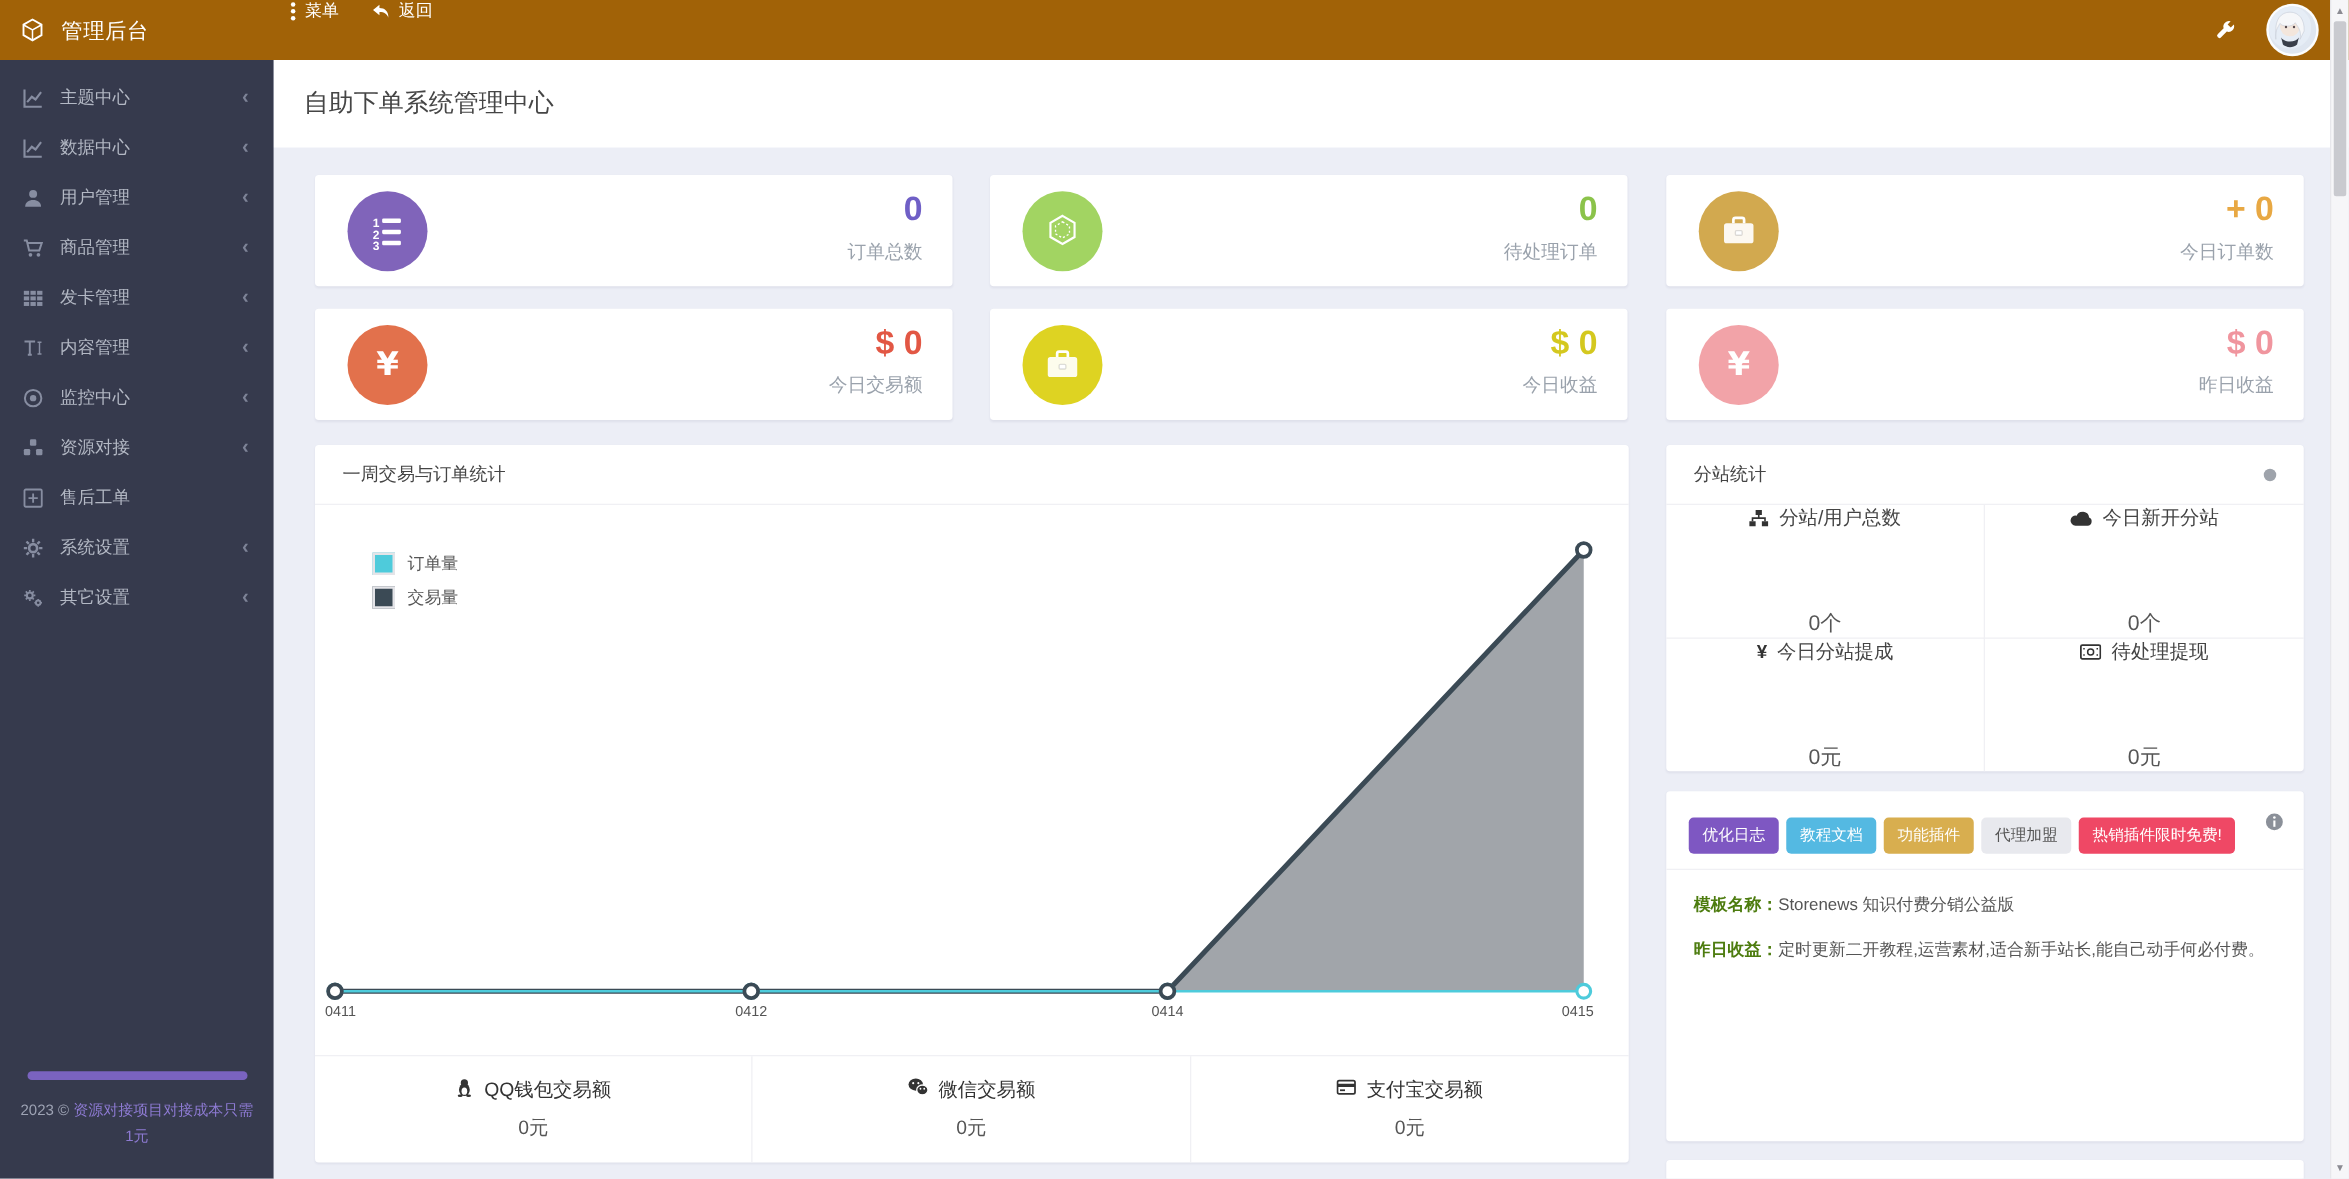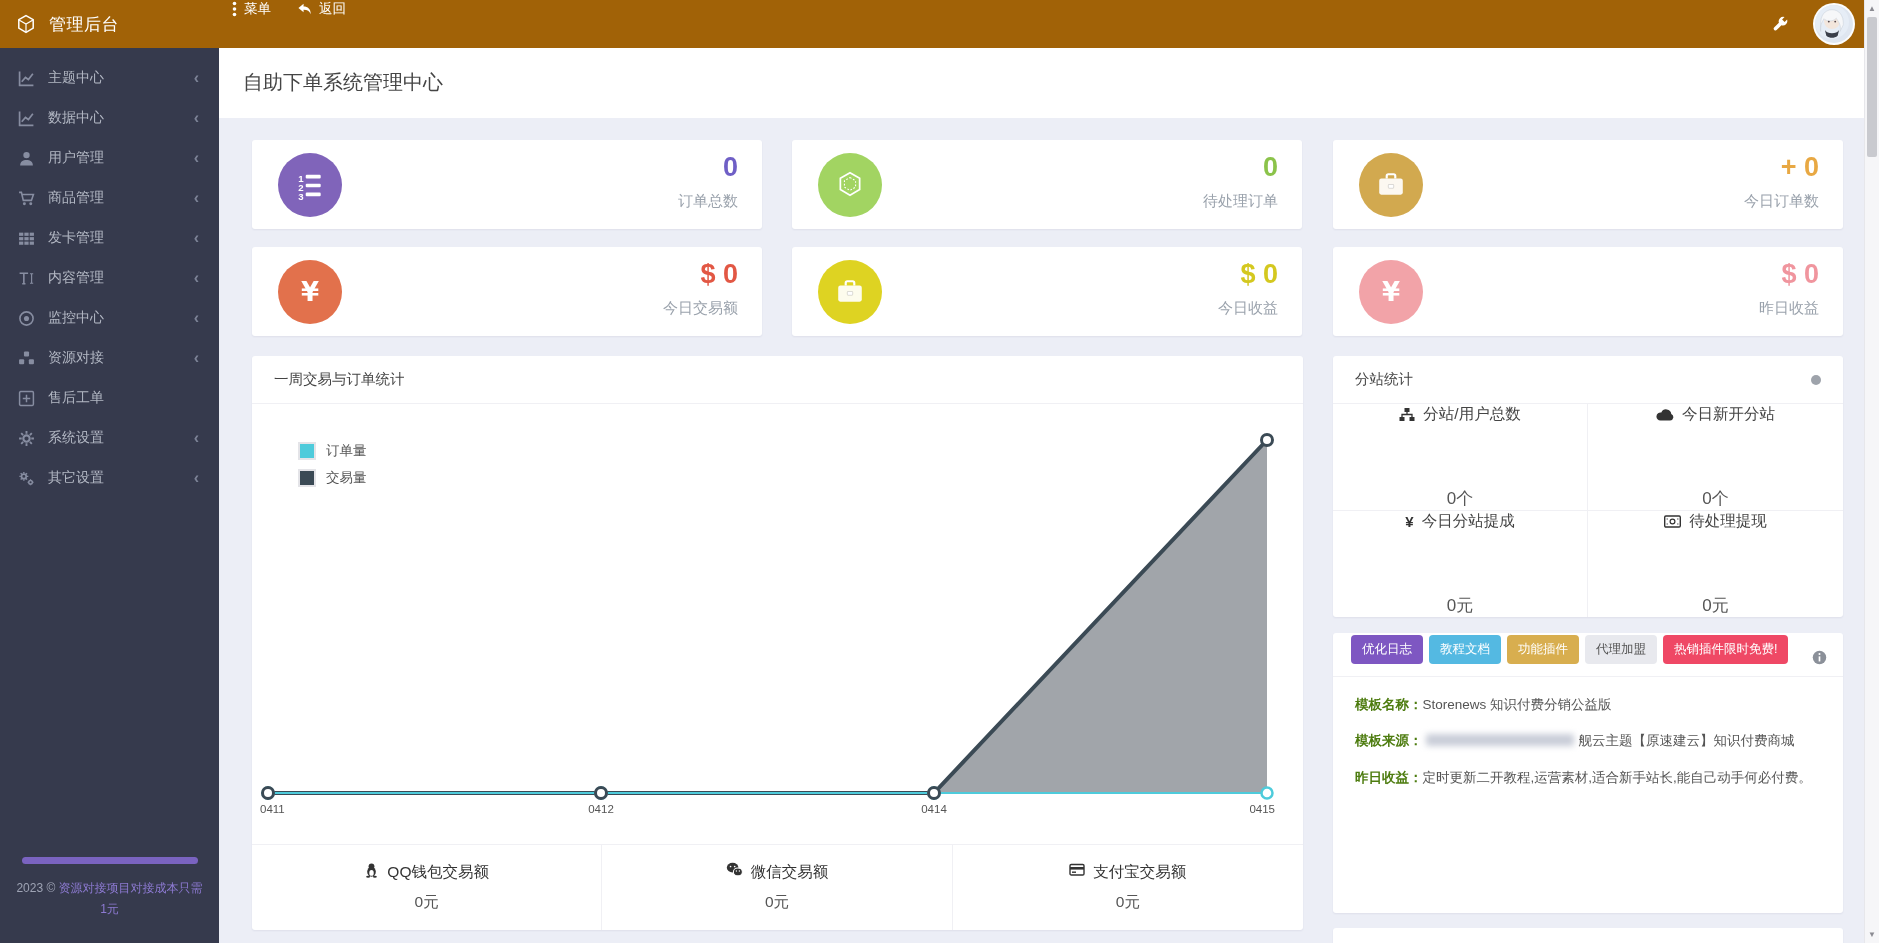"优化日志 教程文档 功能插件 代理加盟 热销插件限时免费!" .tabs { padding: 2px 16px 12px 18px -> 21px 16px 12px 18px }
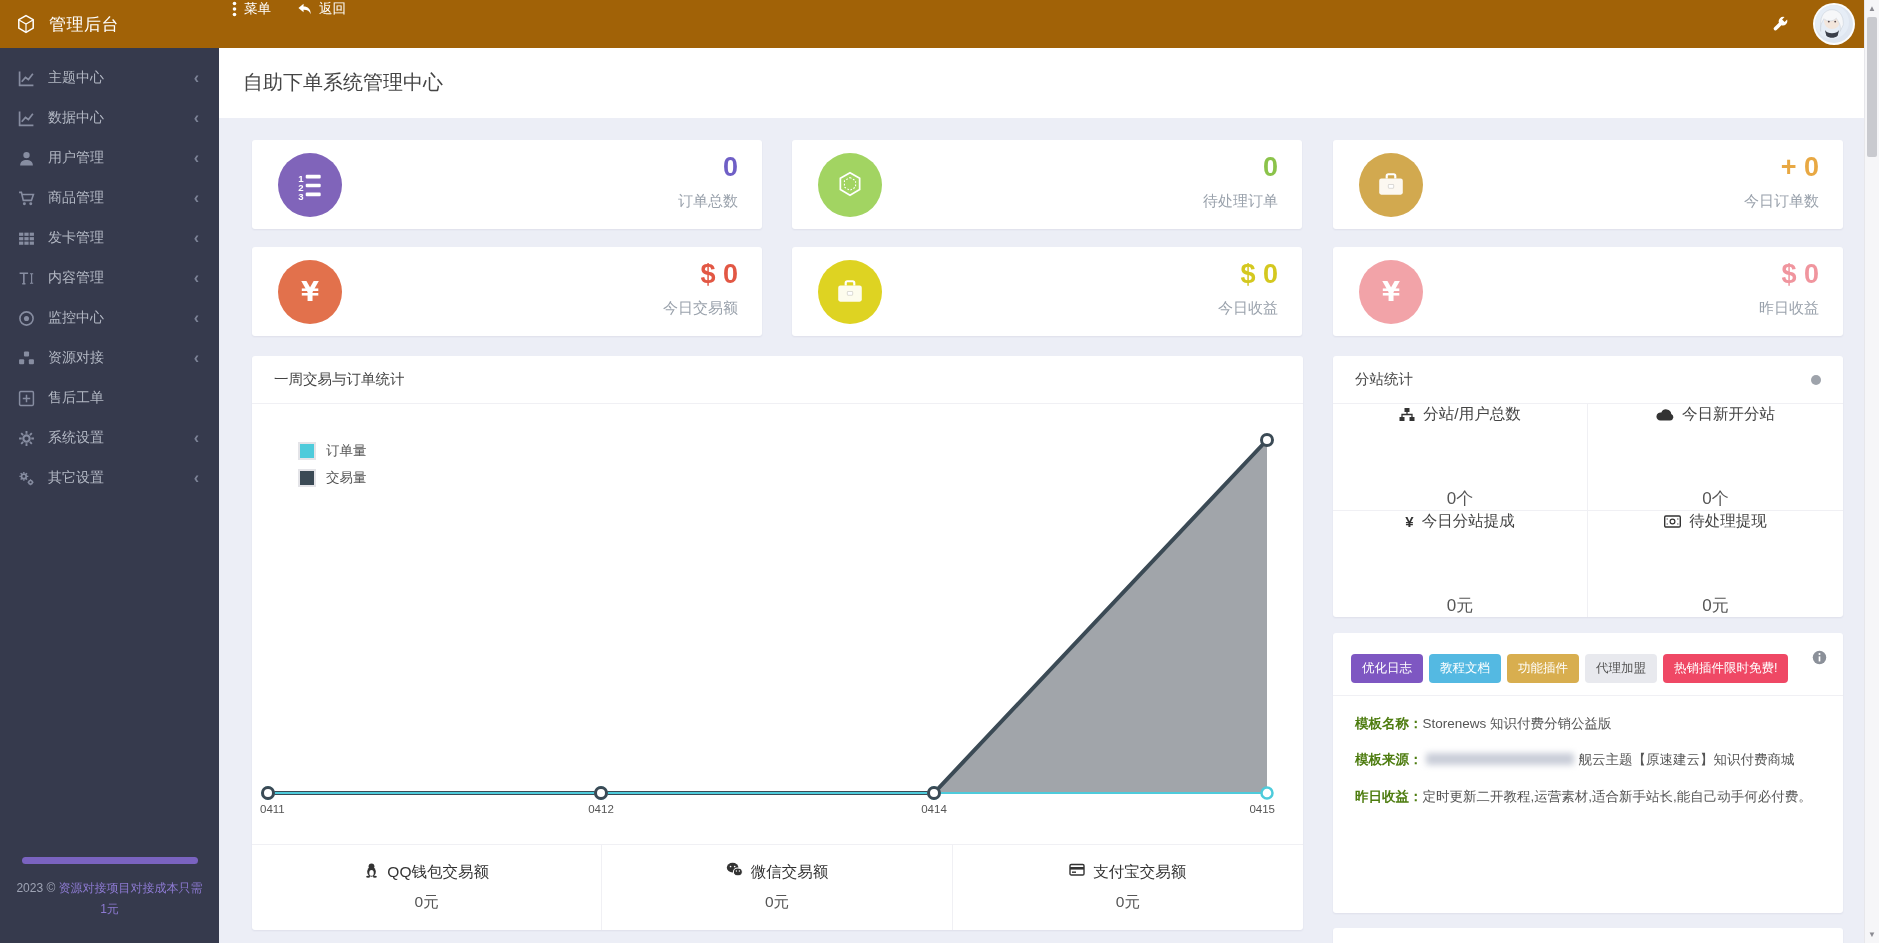"模板来源： 舰云主题【原速建云】知识付费商城" p.promo-p { html: <p><b>模板来源：</b><span></span><span>舰云主题【原速建云】知识付费商城</span></p> -> none }
